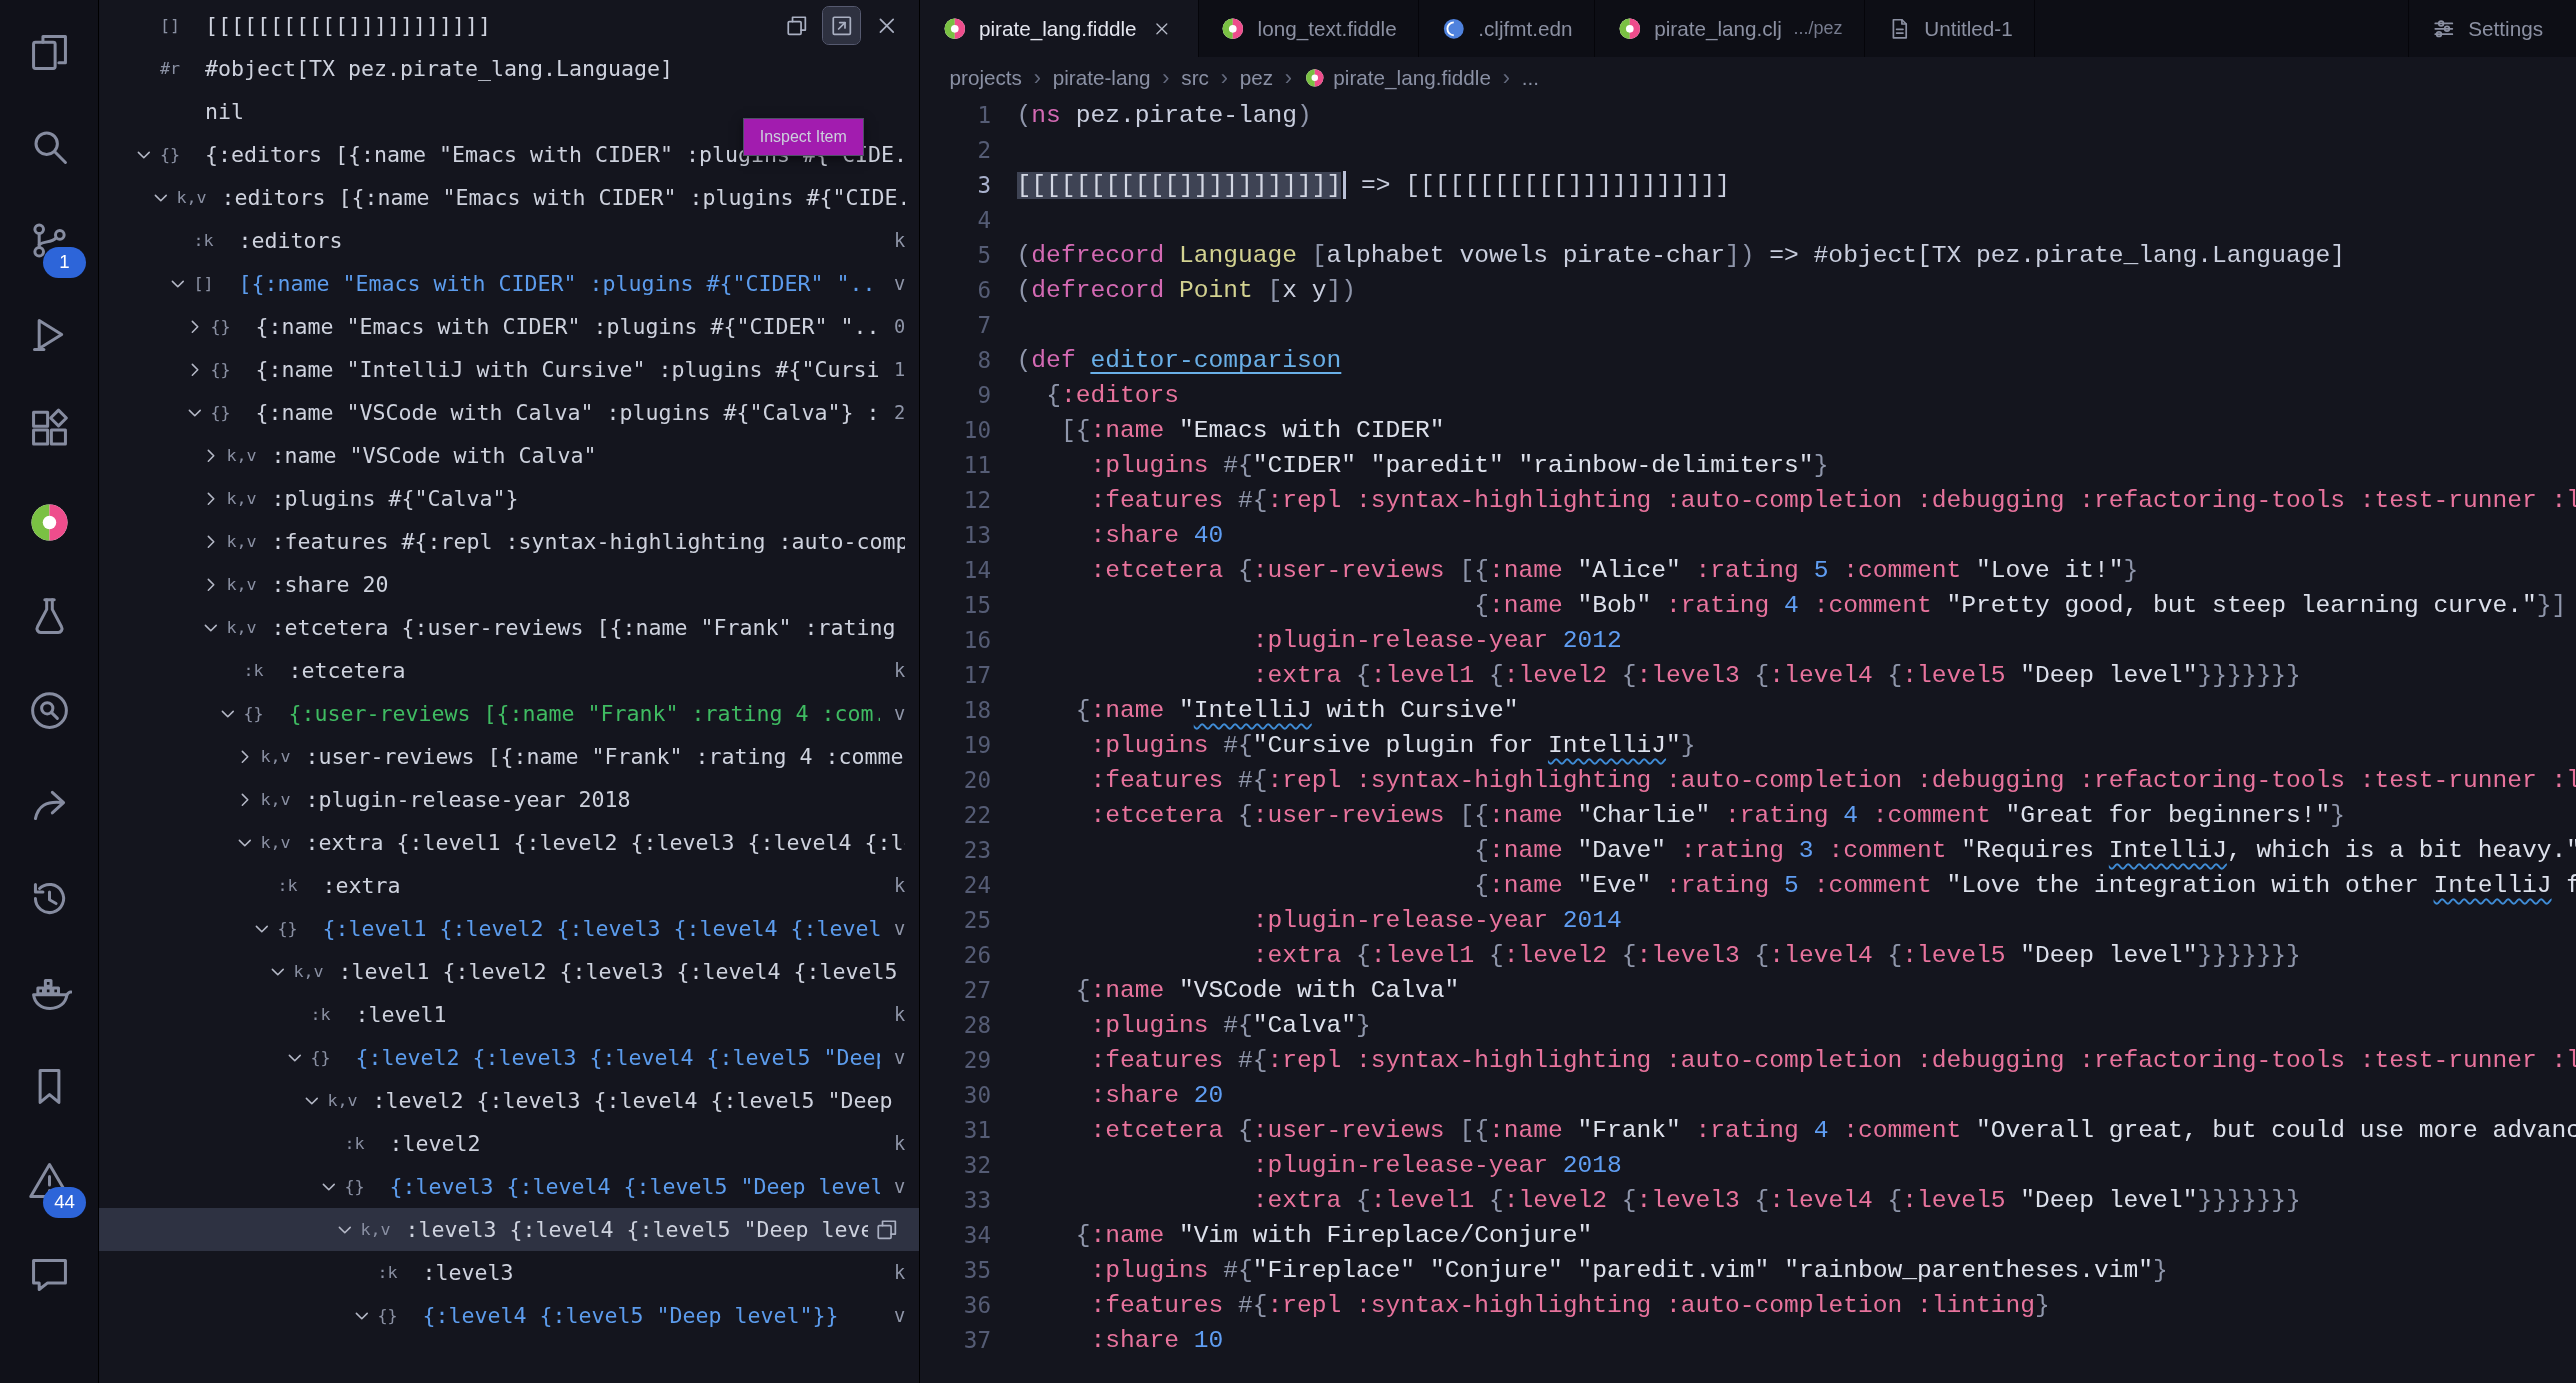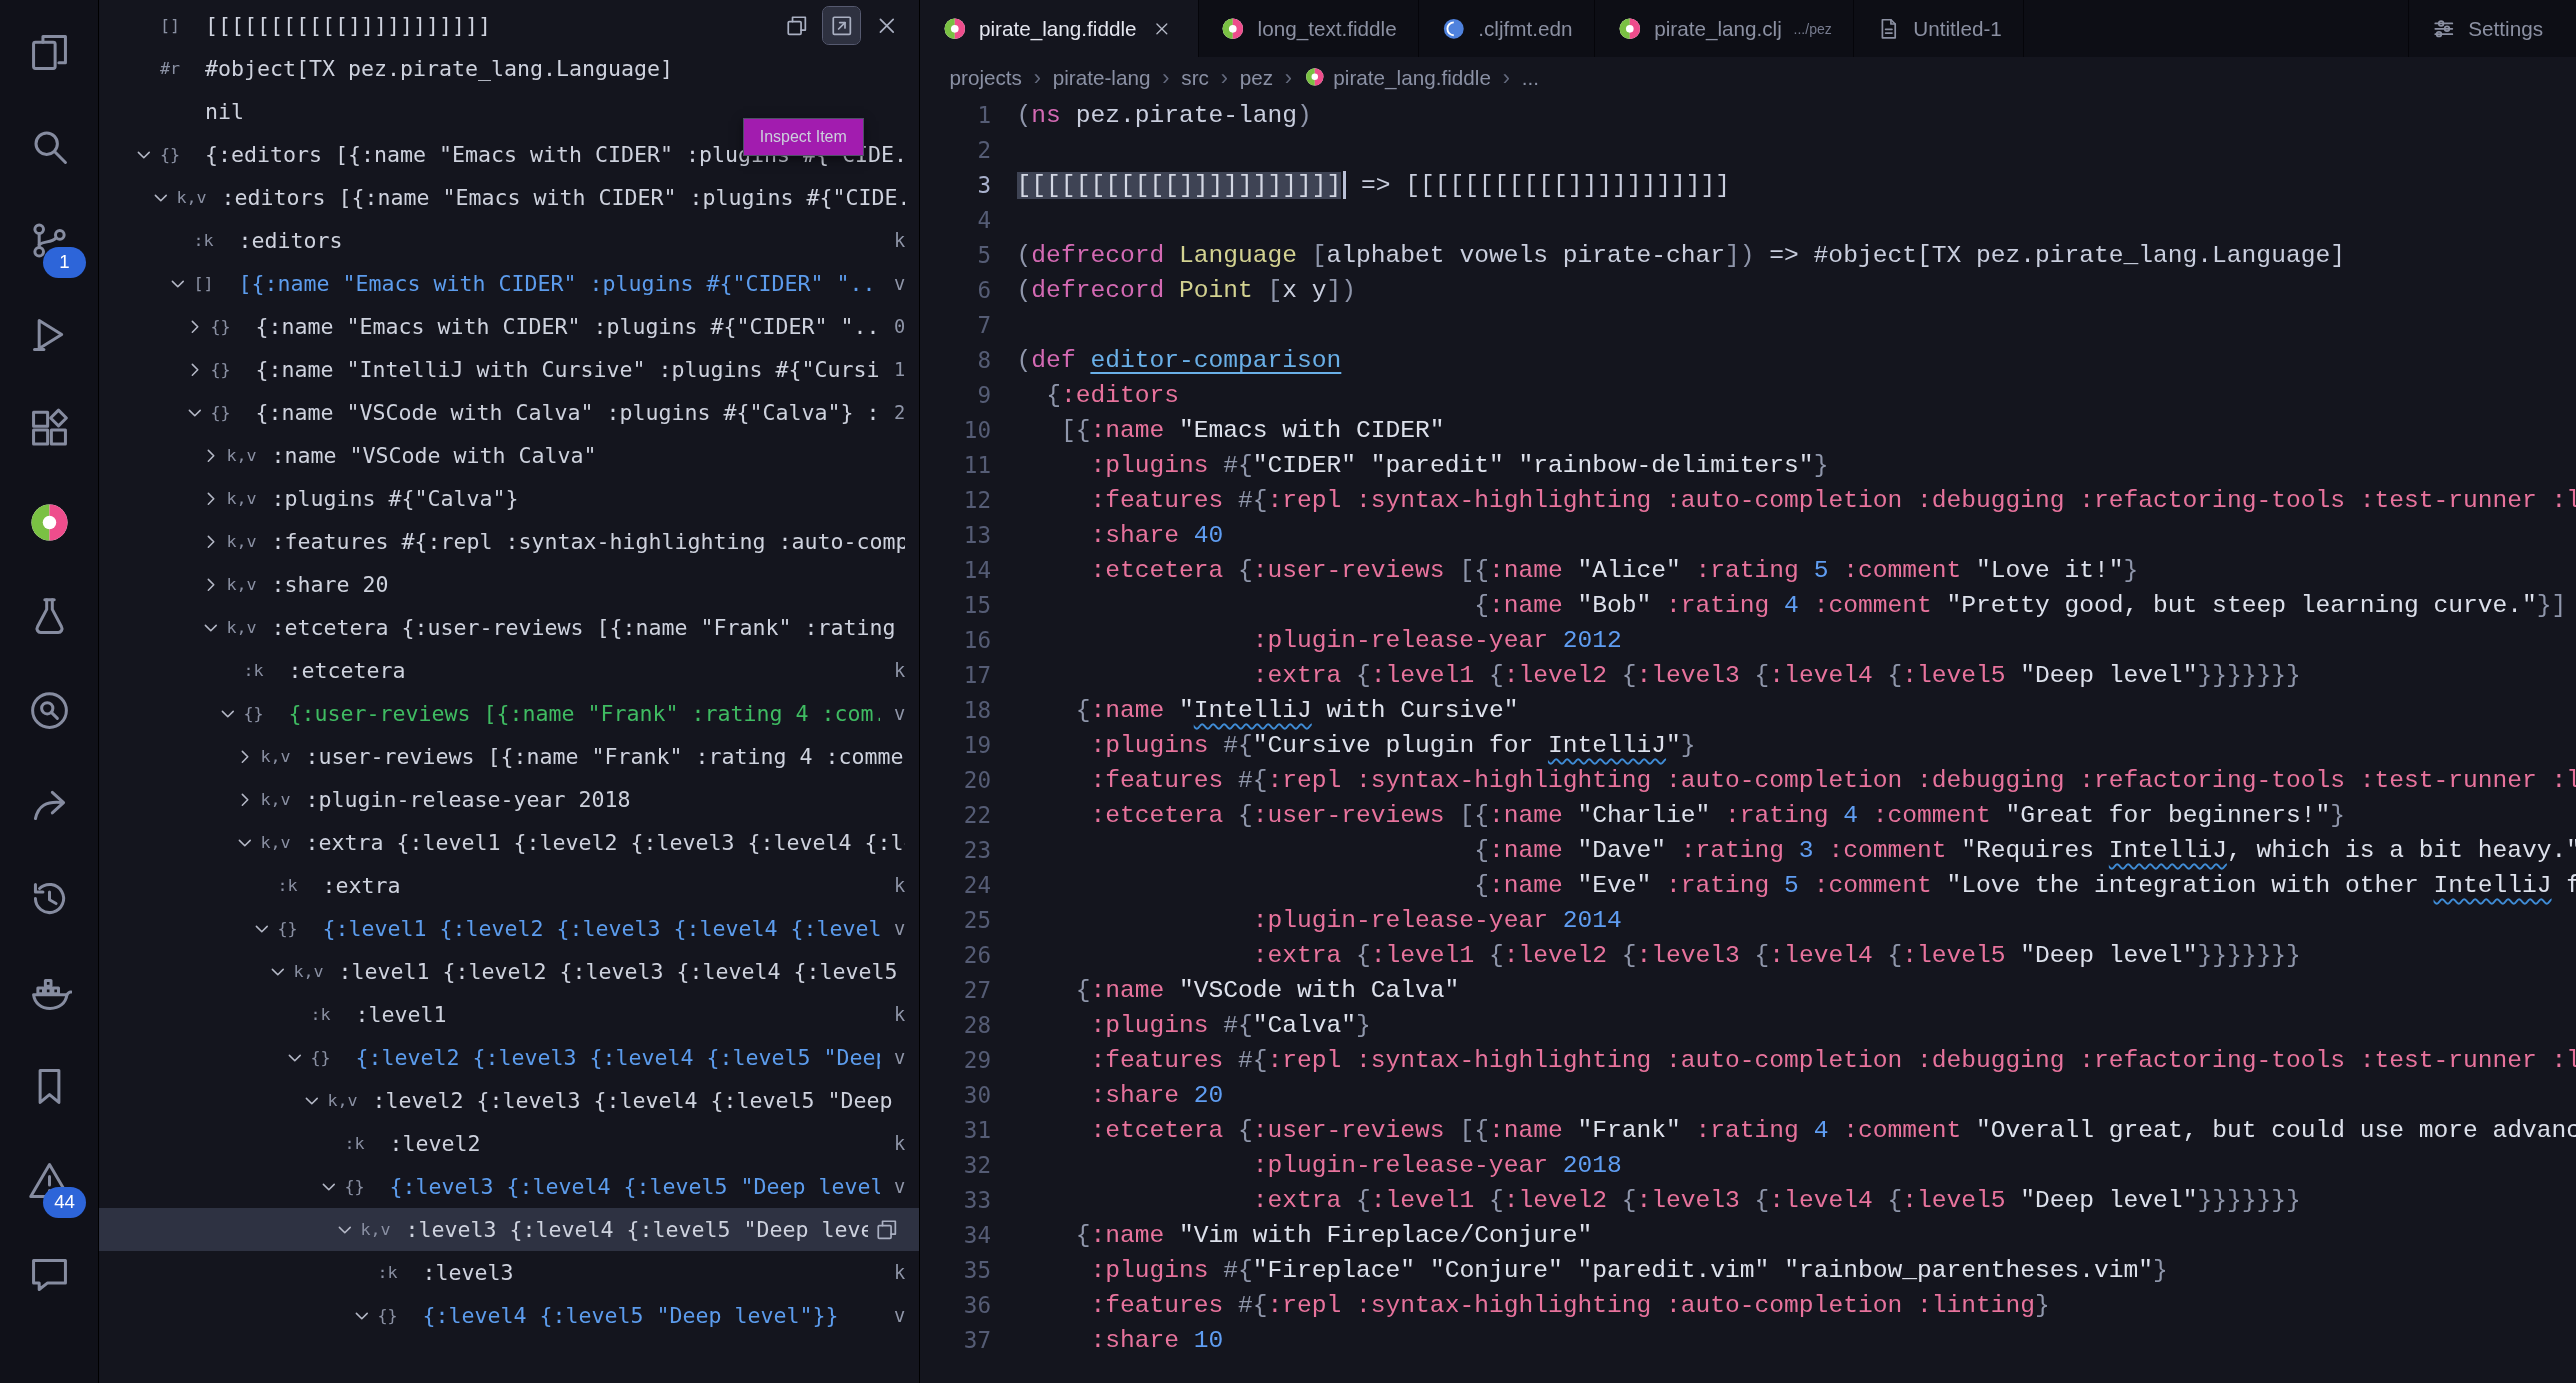".../pez" .tab .desc { font-size: 14px -> 18px }
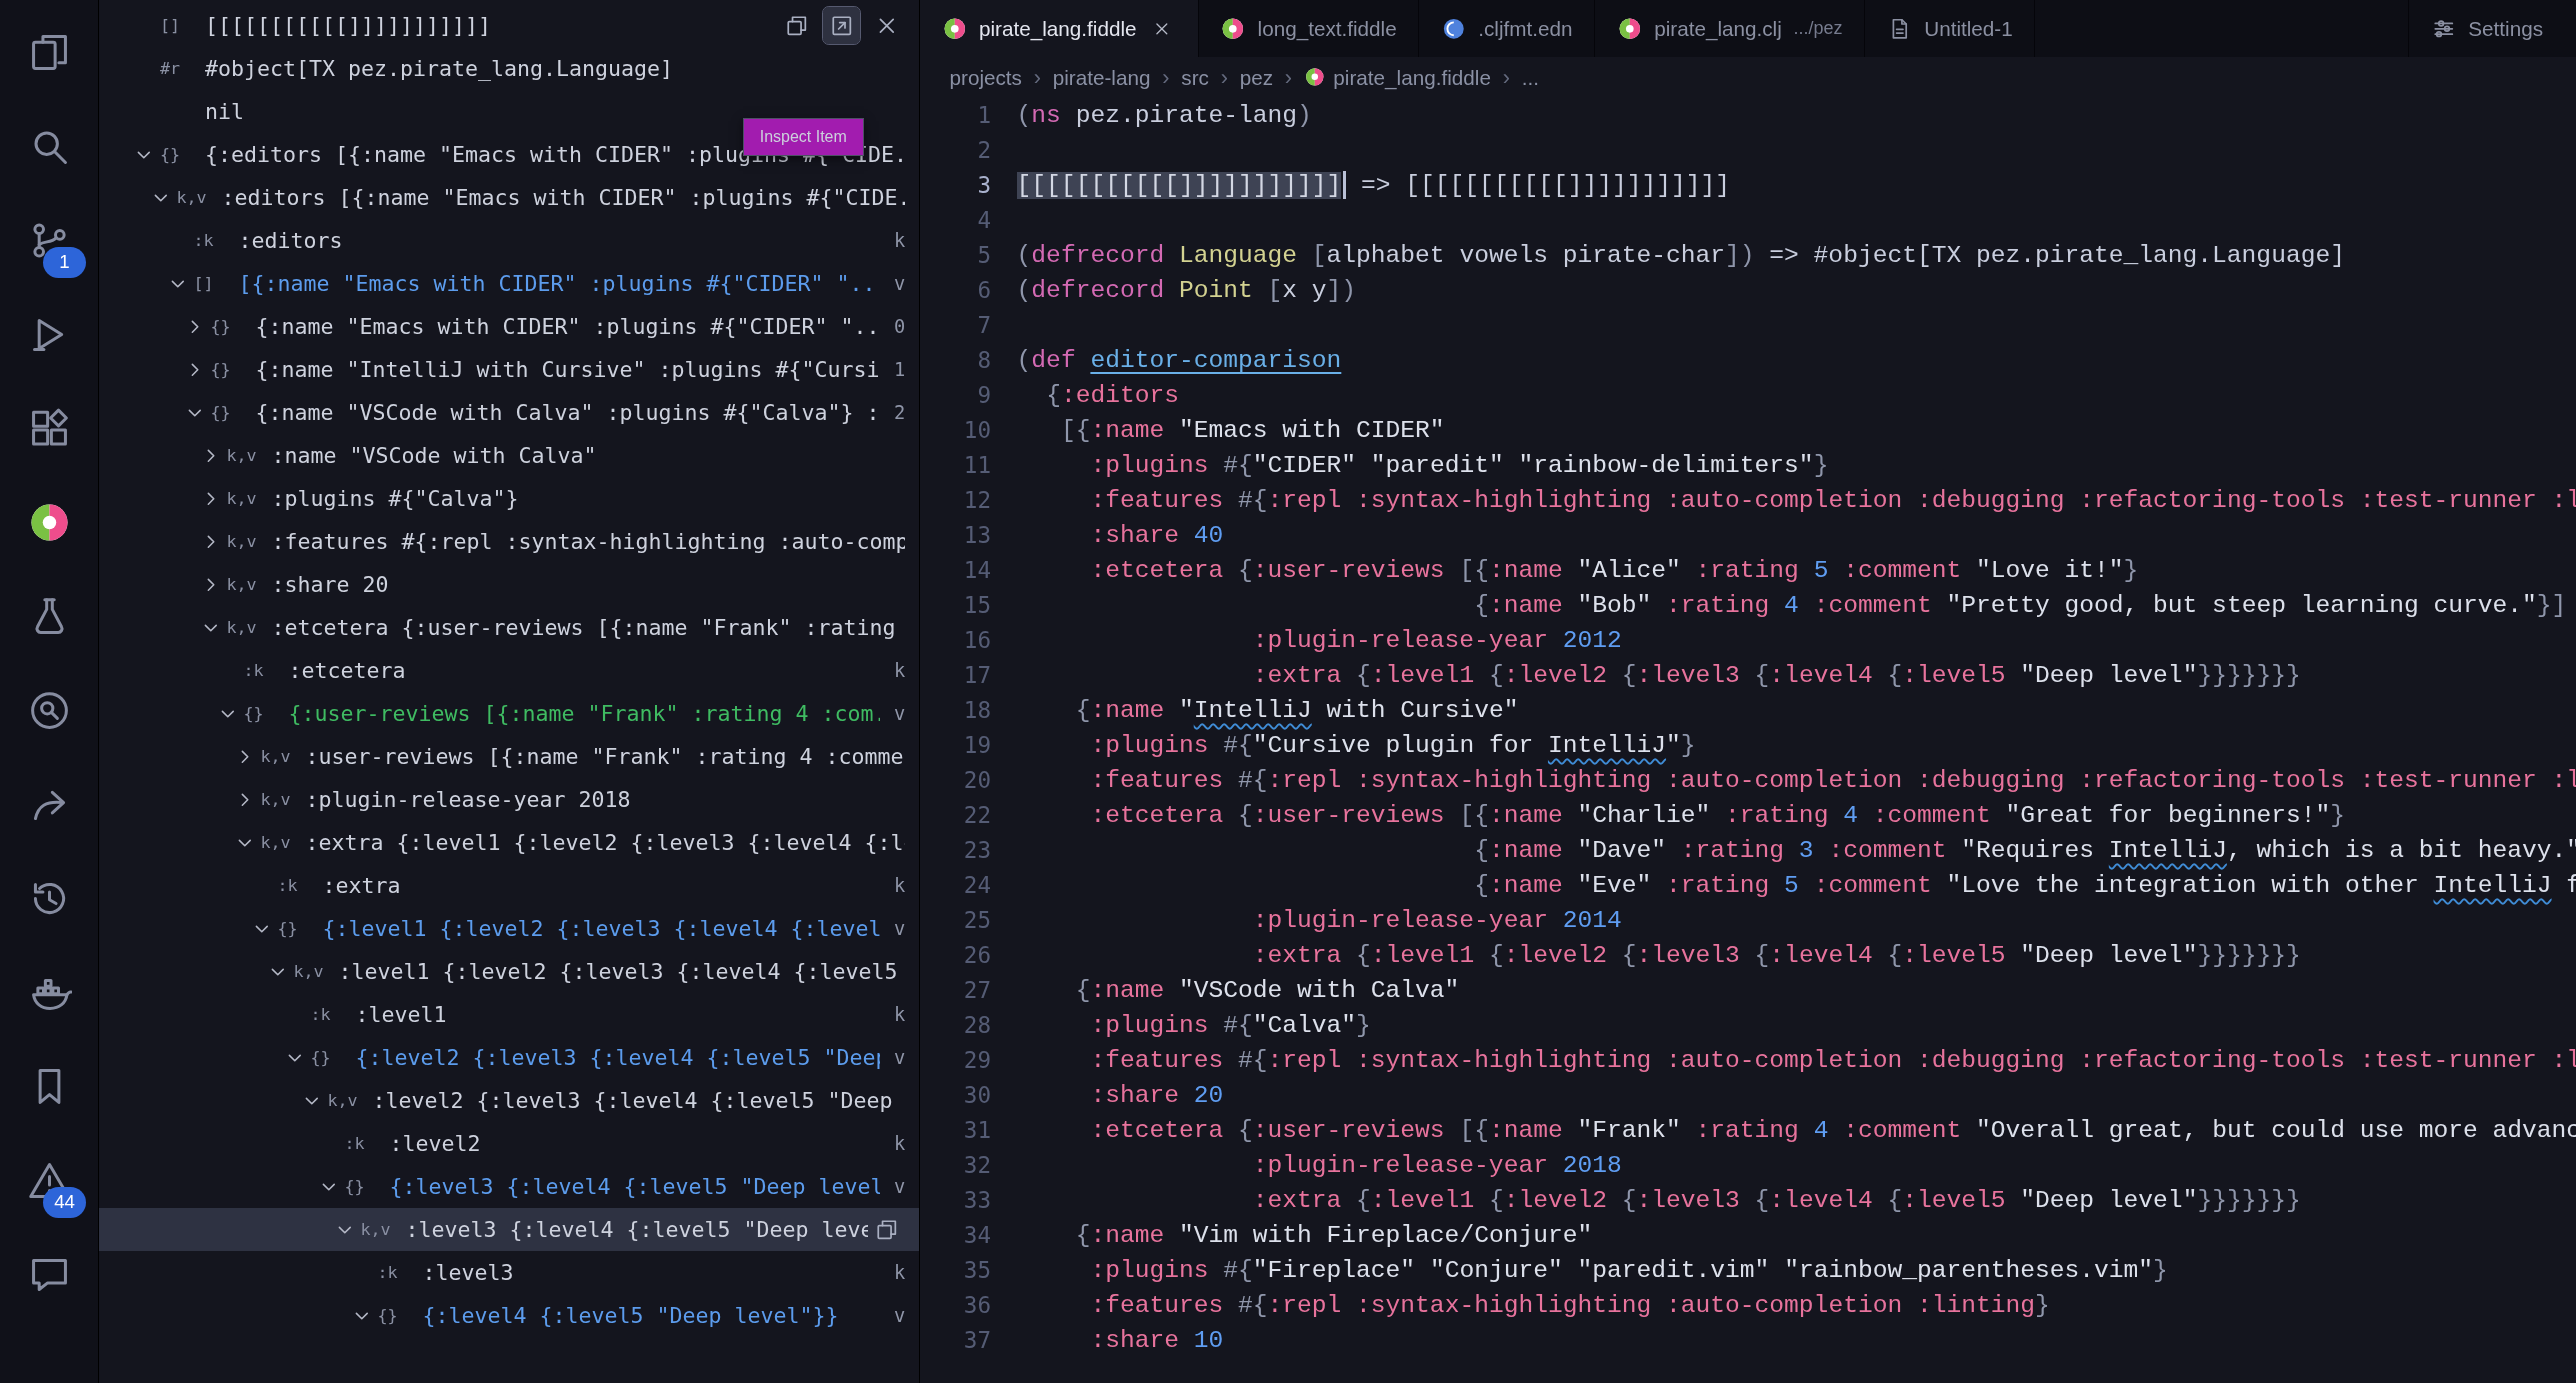"projects" .crumb { align-items: none -> center }
